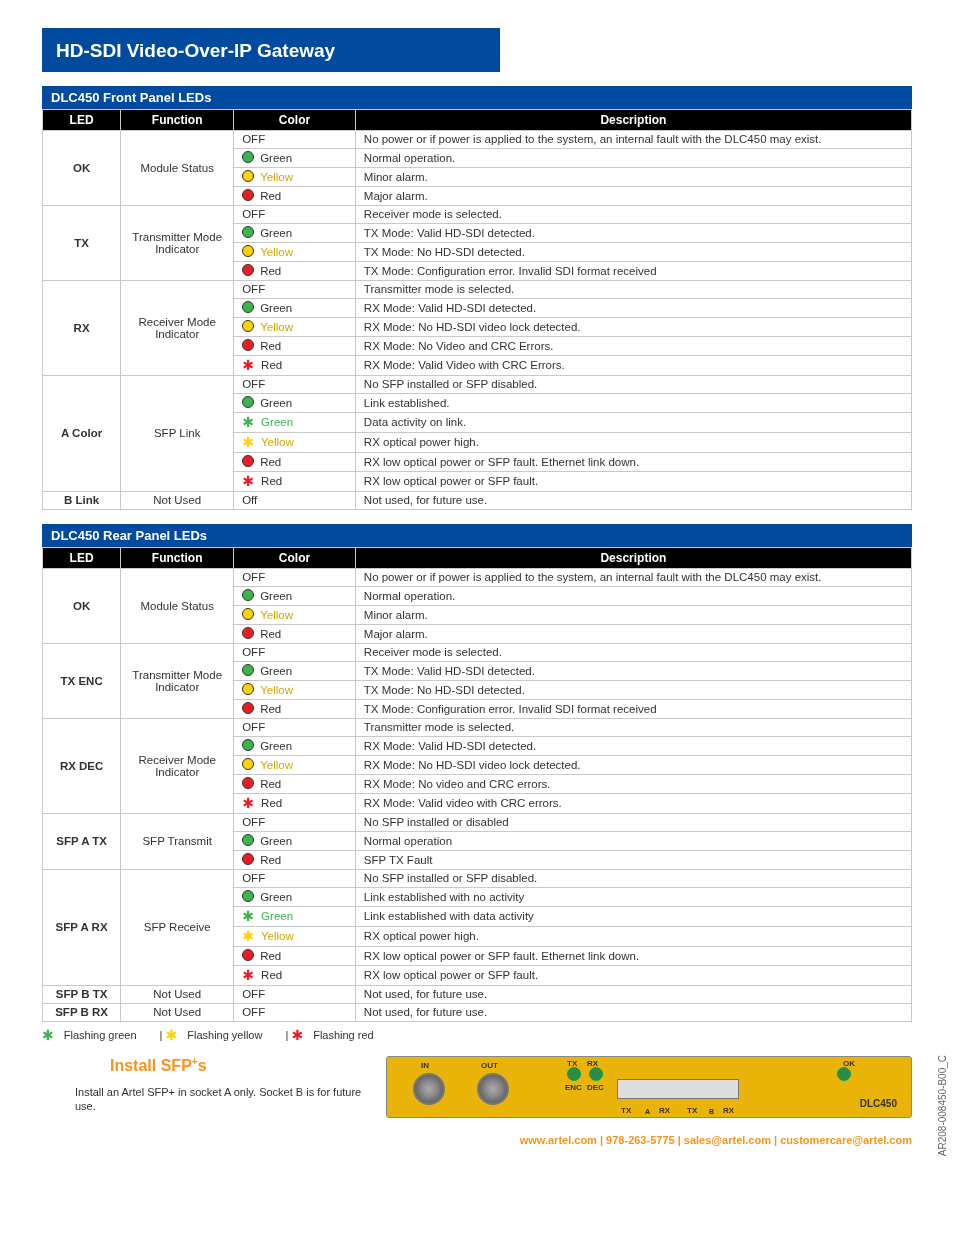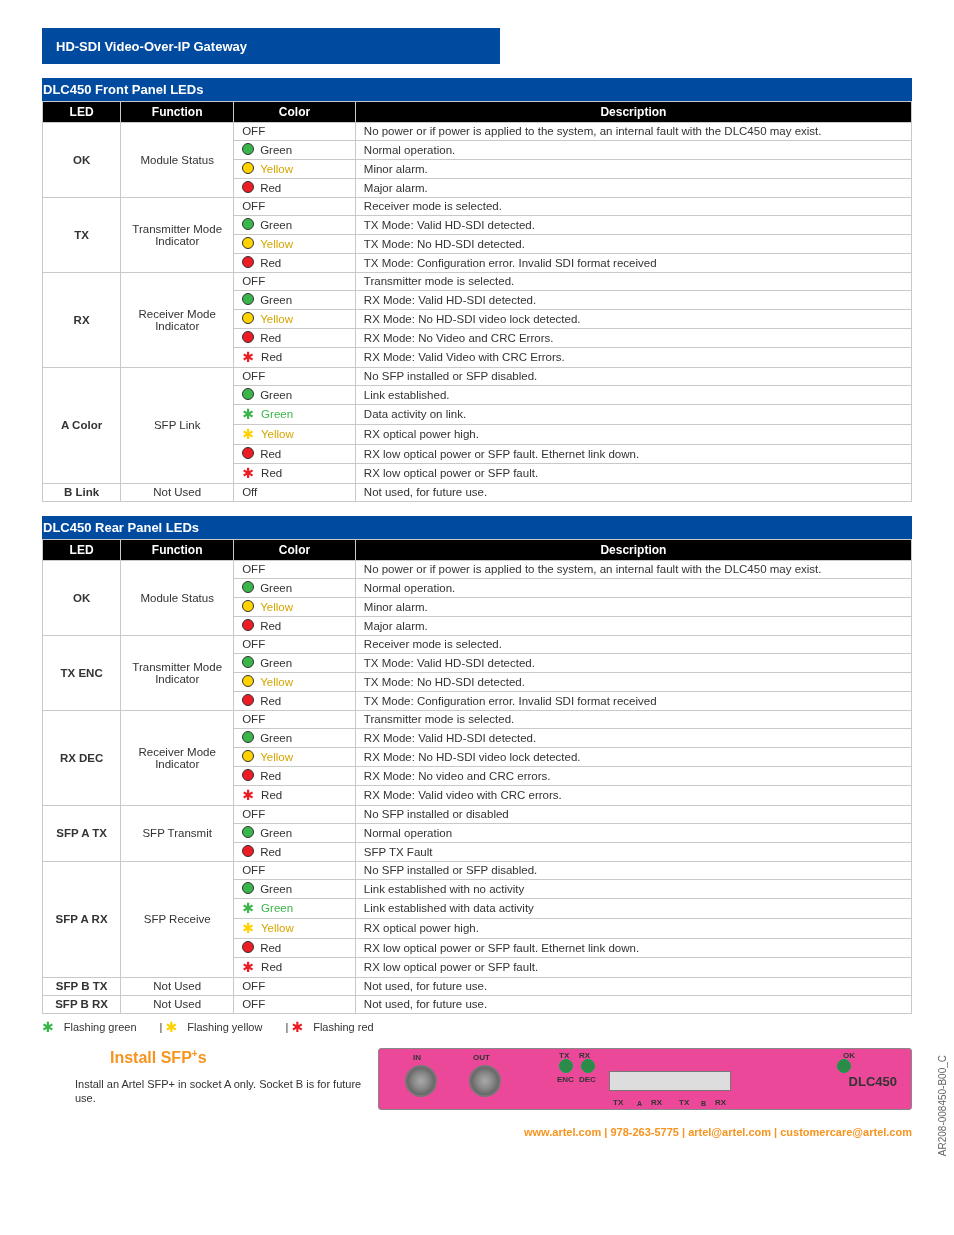"HD-SDI Video-Over-IP Gateway" .header { font-size: 13px -> 19px }
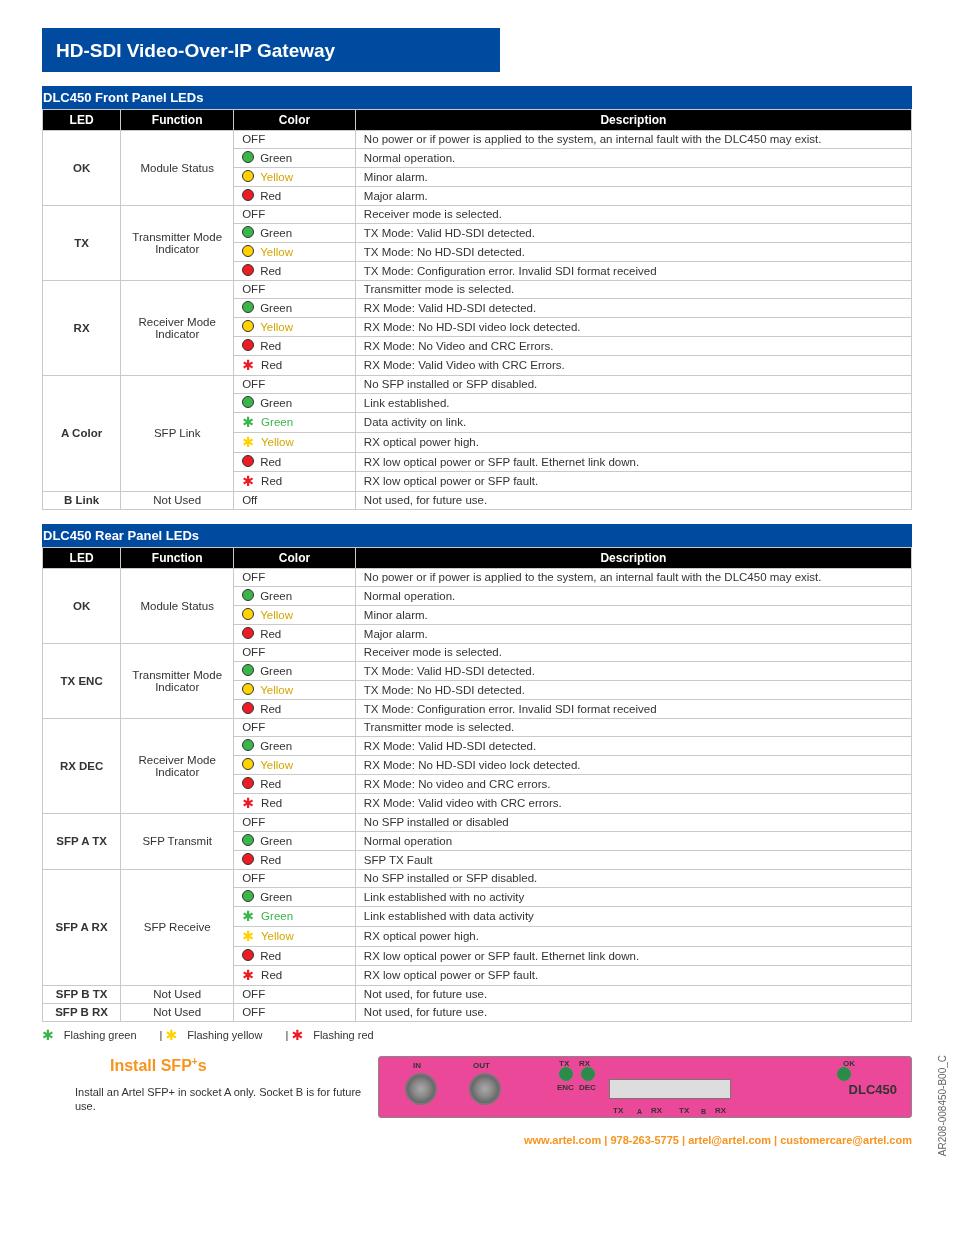"DLC450 Front Panel LEDs" .tbl-title { padding: 3px 0 -> 3px 8px }
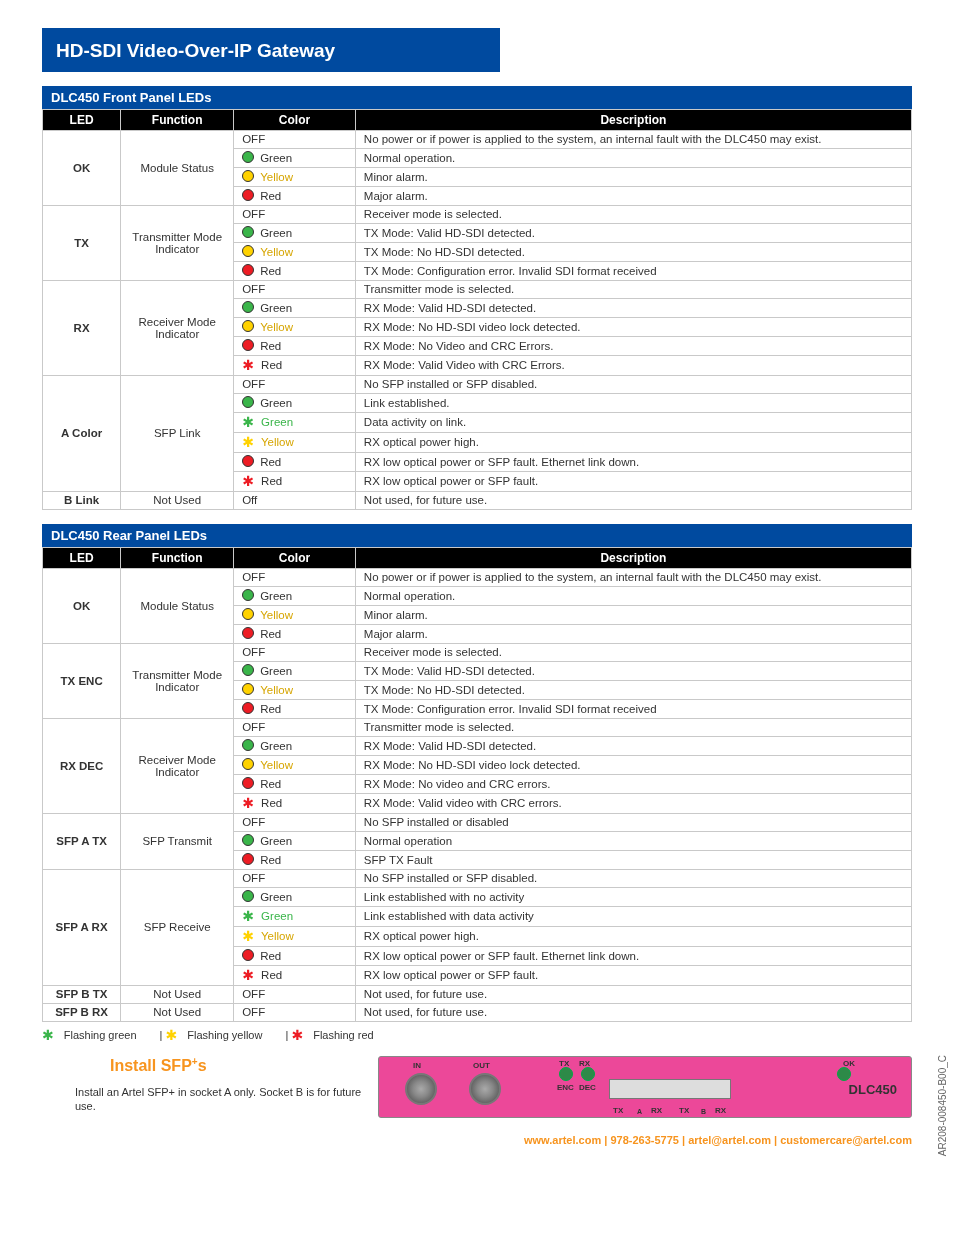"Install SFP+s" .install { gap: 16px -> 24px }
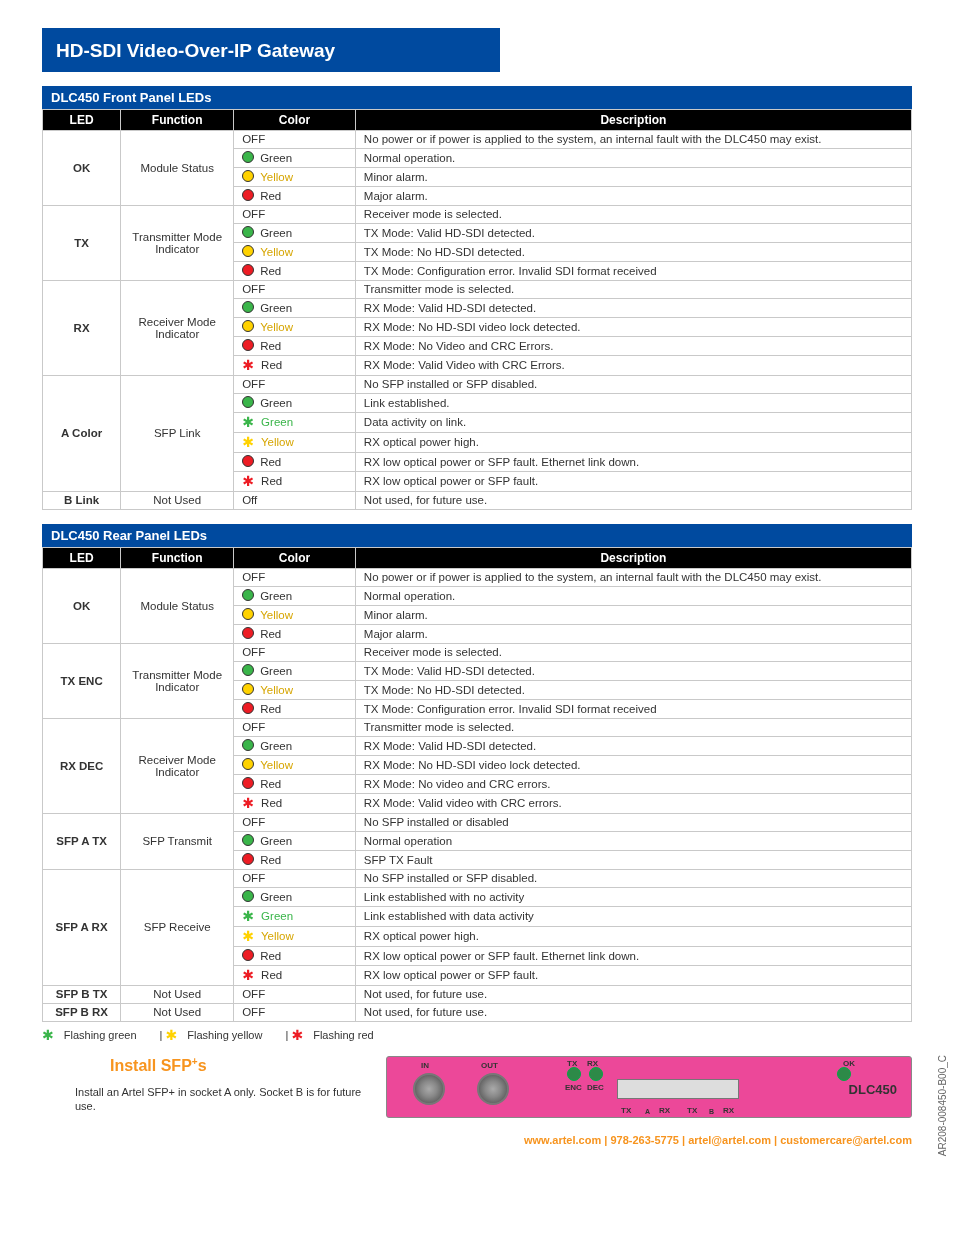"IN" .panel { background: #ec4899 -> #eab308 }
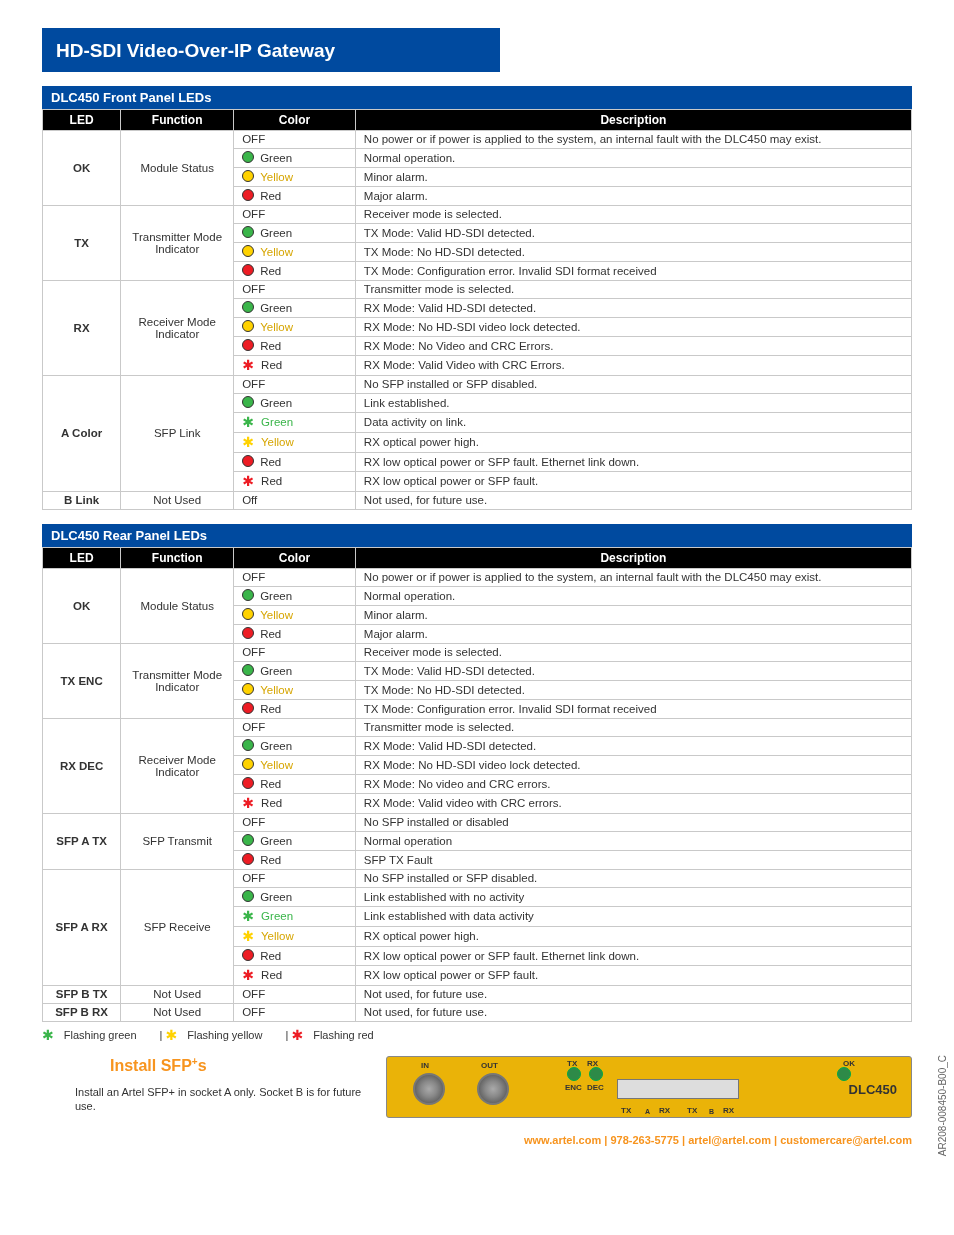"DLC450" span.lbl { bottom: 20px -> 8px; font-size: 13px -> 10px }
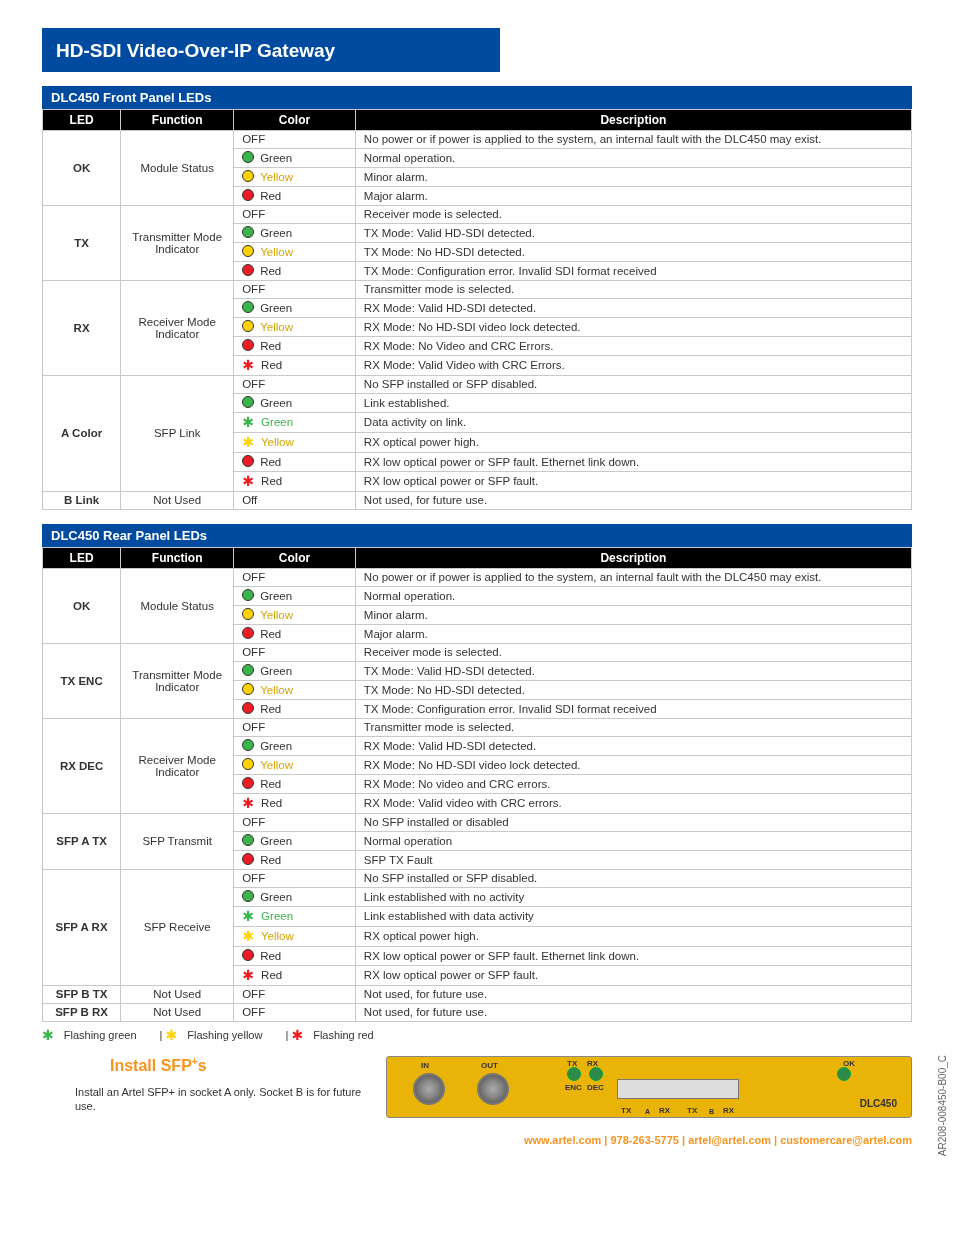"artel@artel.com" span { text: artel@artel.com -> sales@artel.com }
